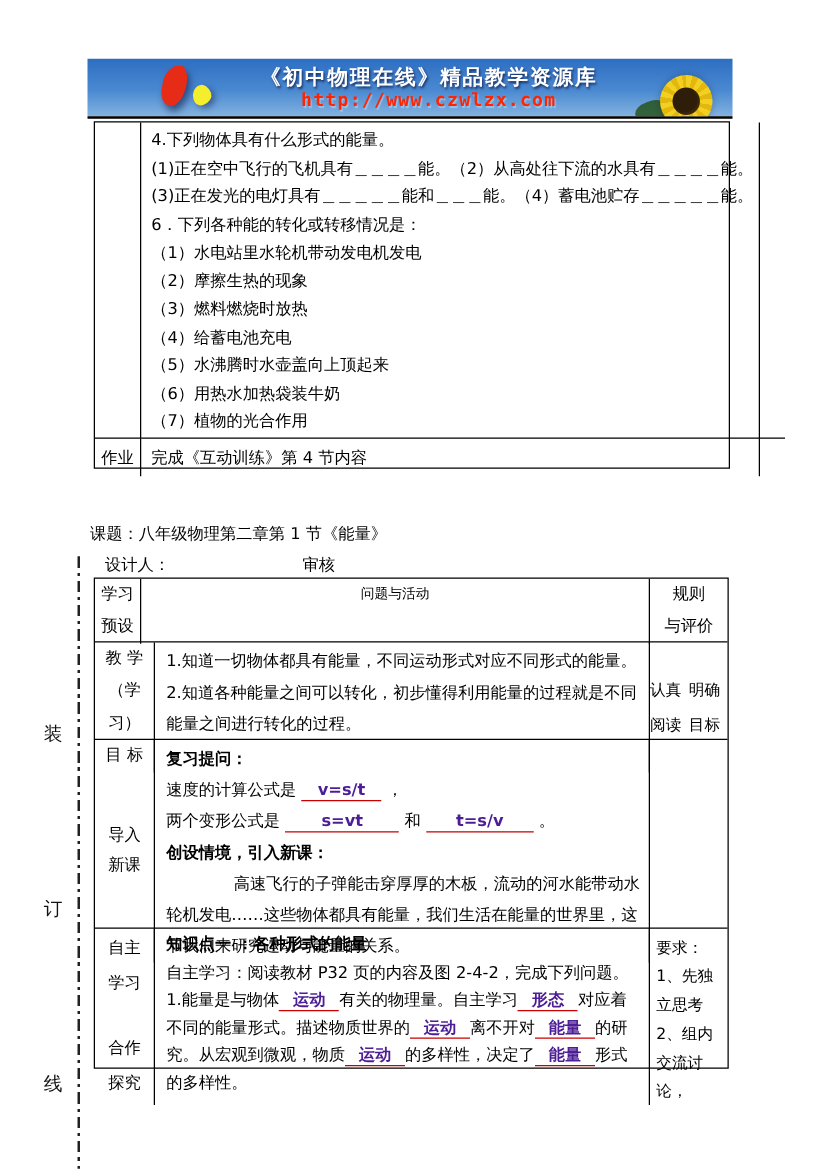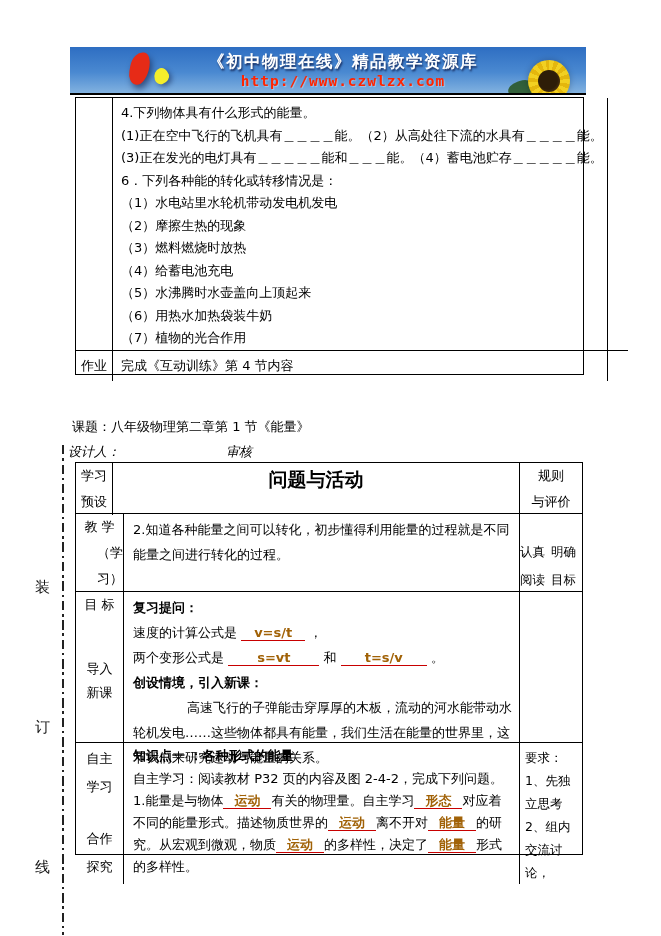"设计人：" .designer-line { font-style: italic -> none; left: 68px -> 84px }
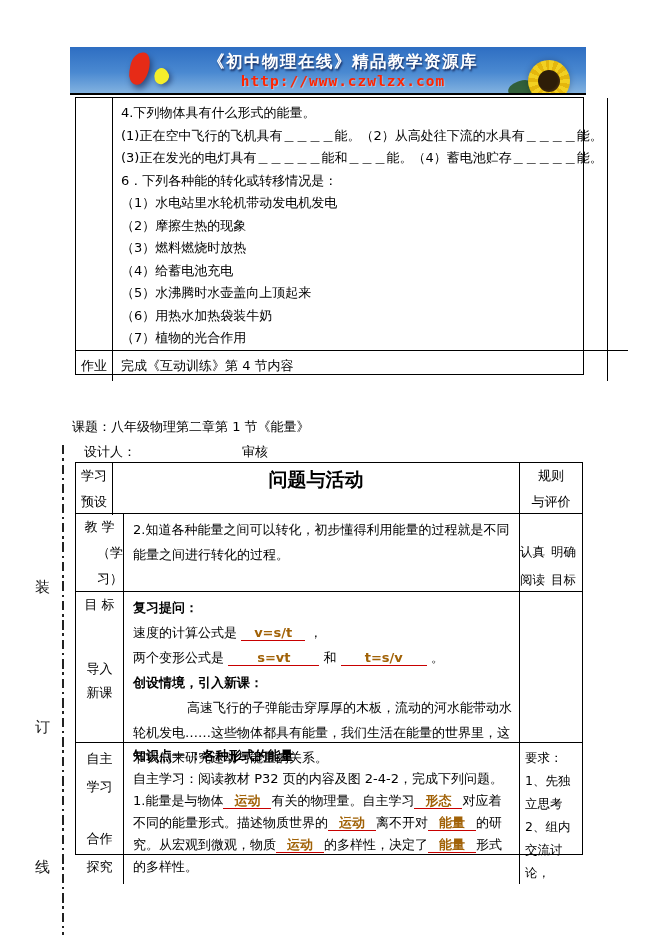"学习" .lab { text-align: right -> center }
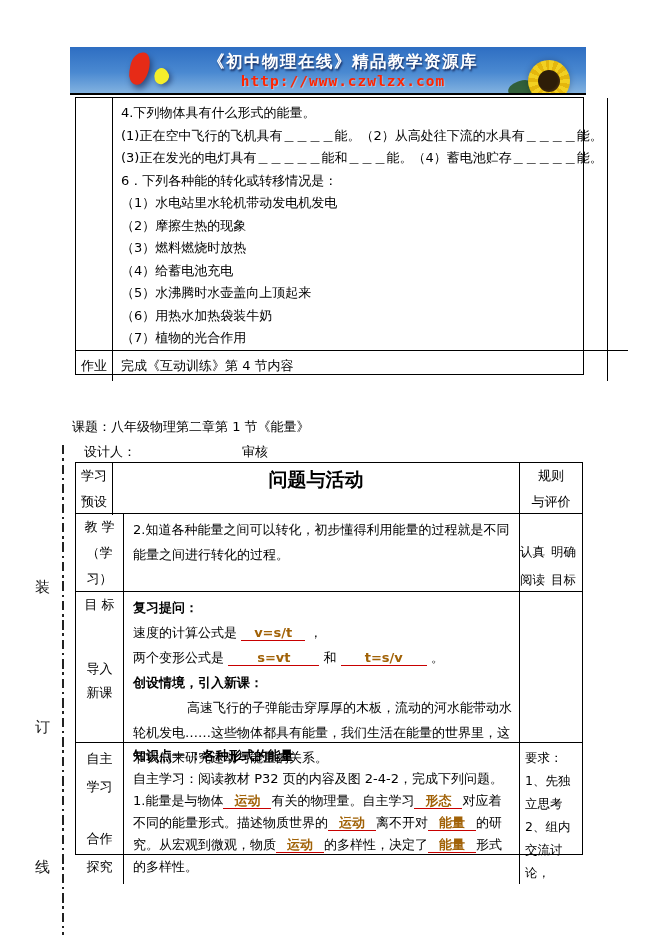"问题与活动" .hdr-mid { font-size: 19px -> 11px; font-weight: bold -> none }
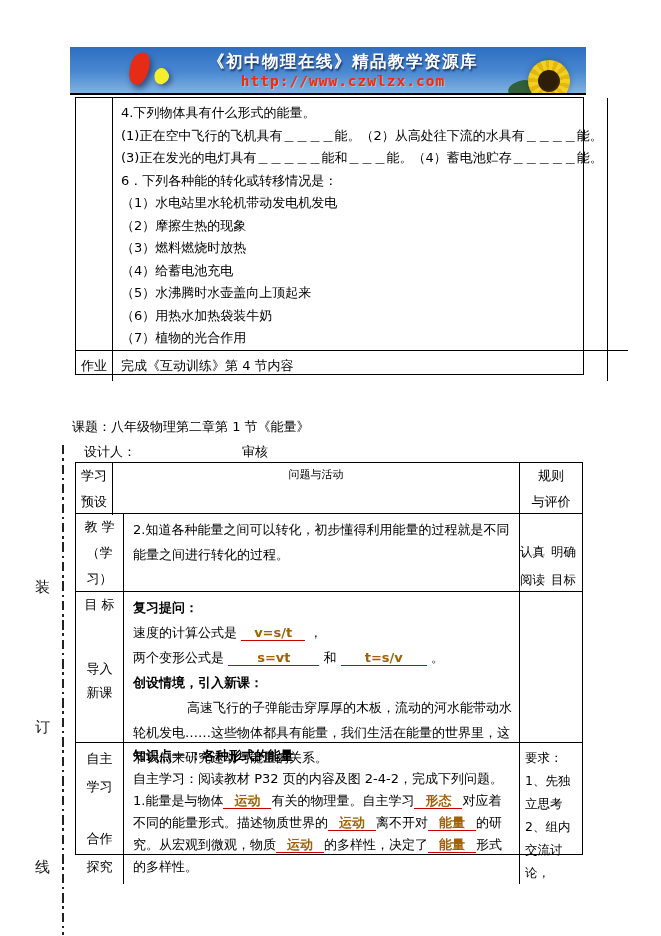"1.知道一切物体都具有能量，不同运动形式对应不同形式的能量。" div.para { html: none -> <div>1.知道一切物体都具有能量，不同运动形式对应不同形式的能量。</div> }
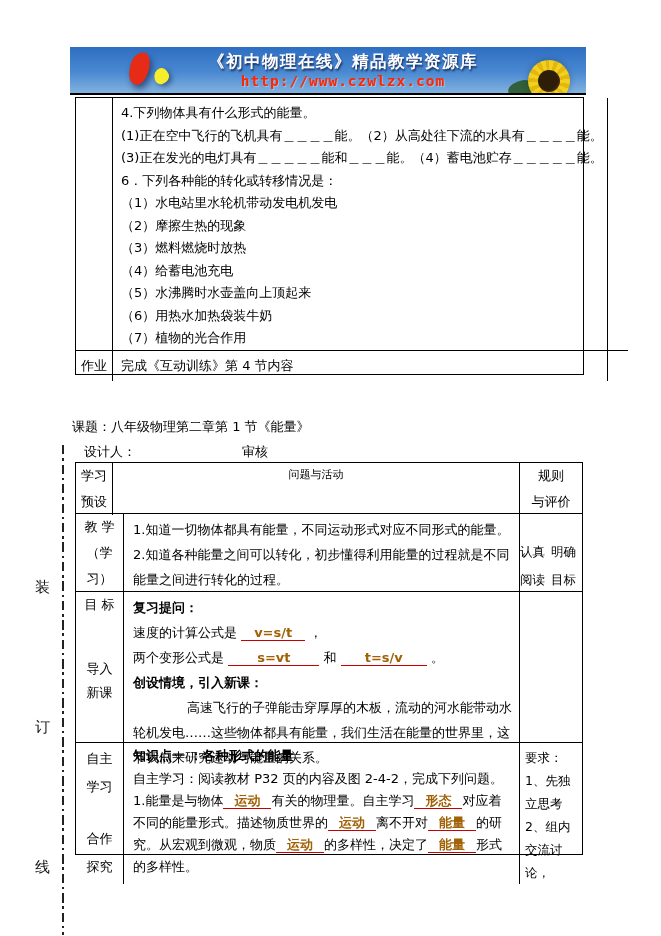"v=s/t" .fill { color: #a16207 -> #4c1d95 }
